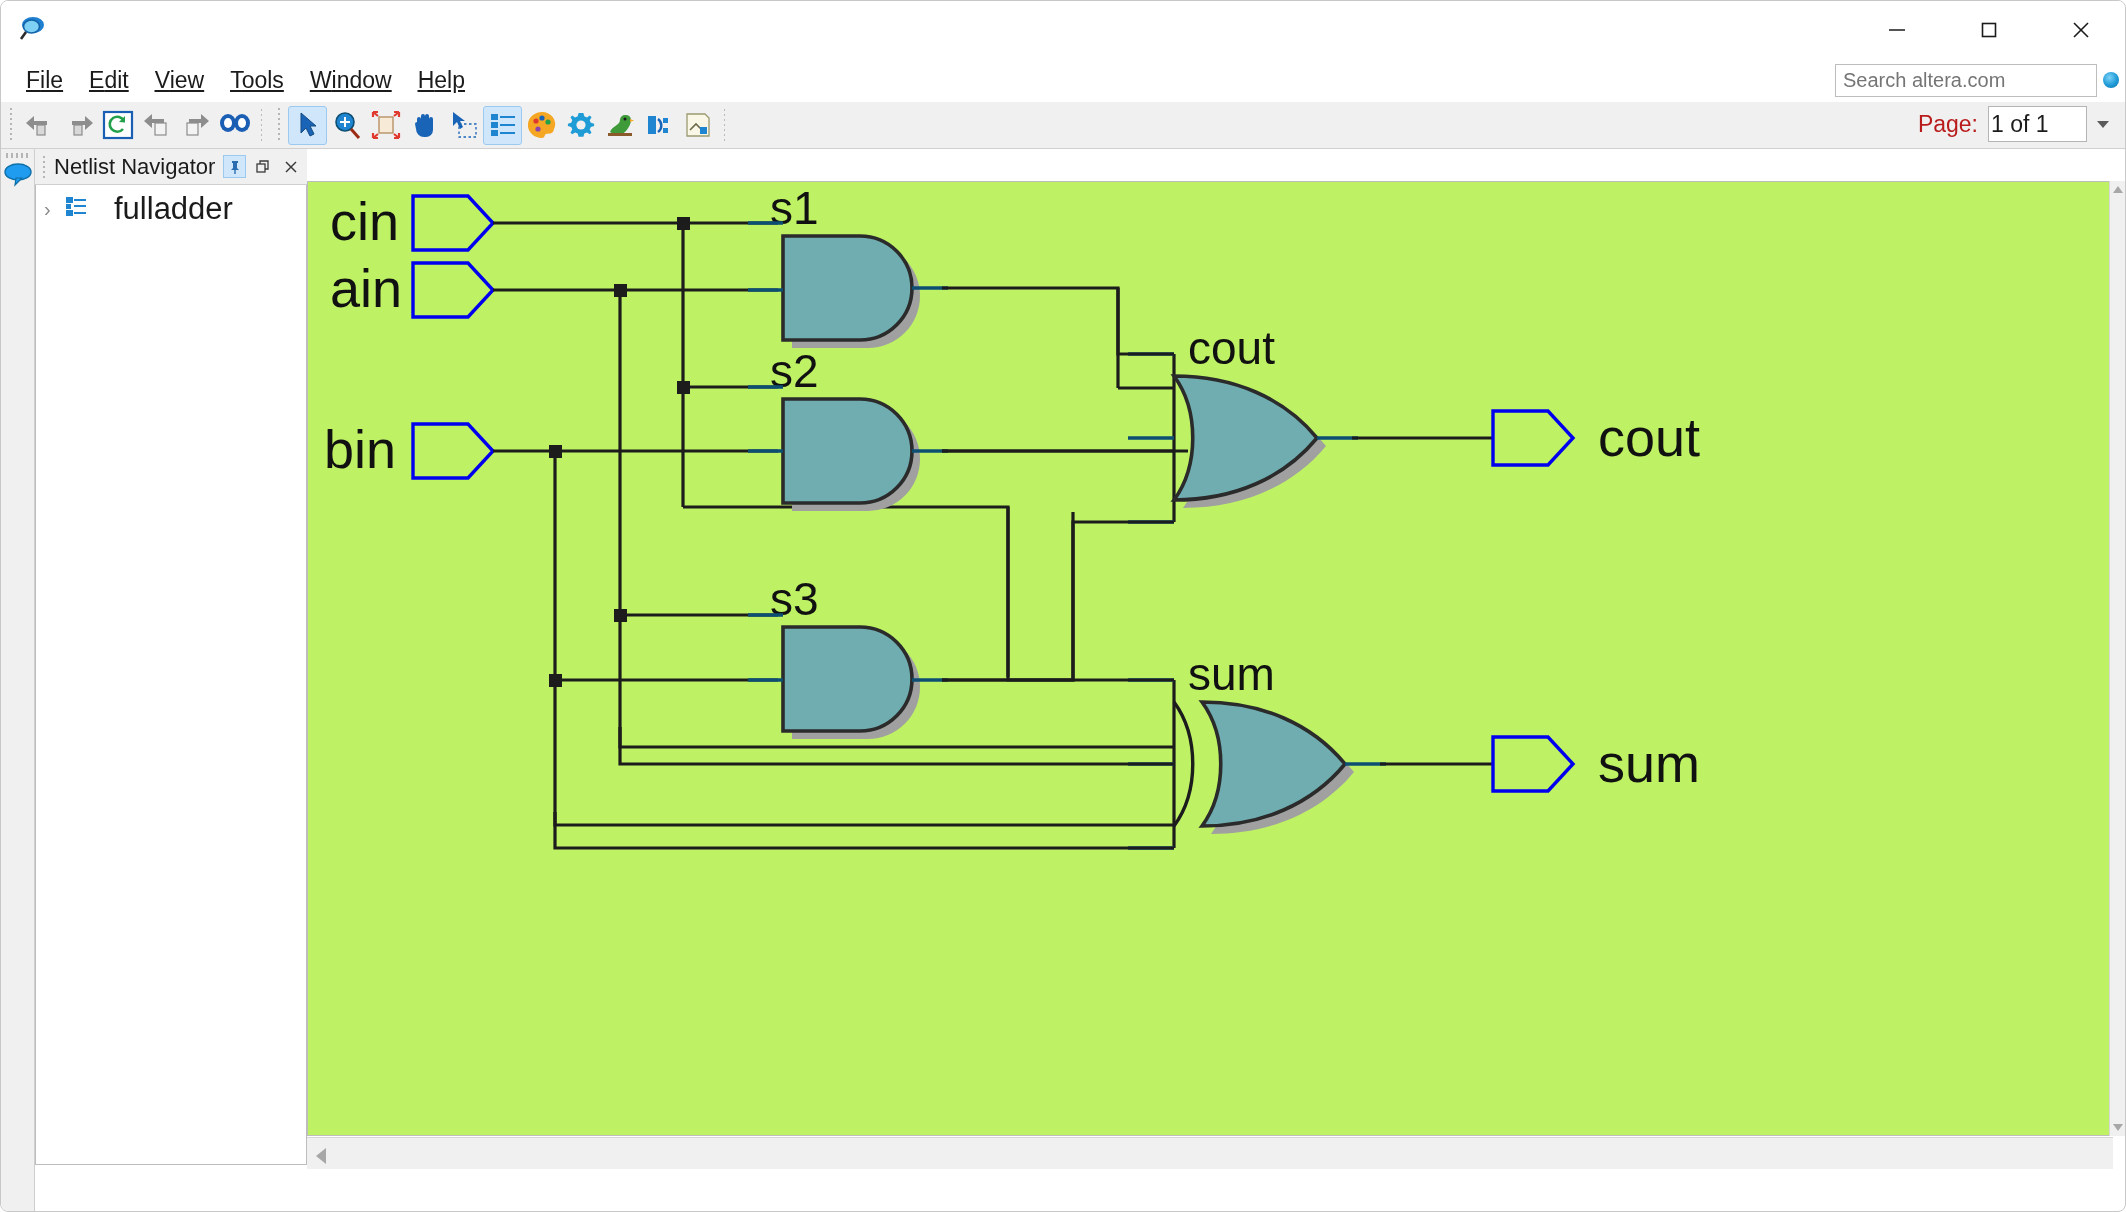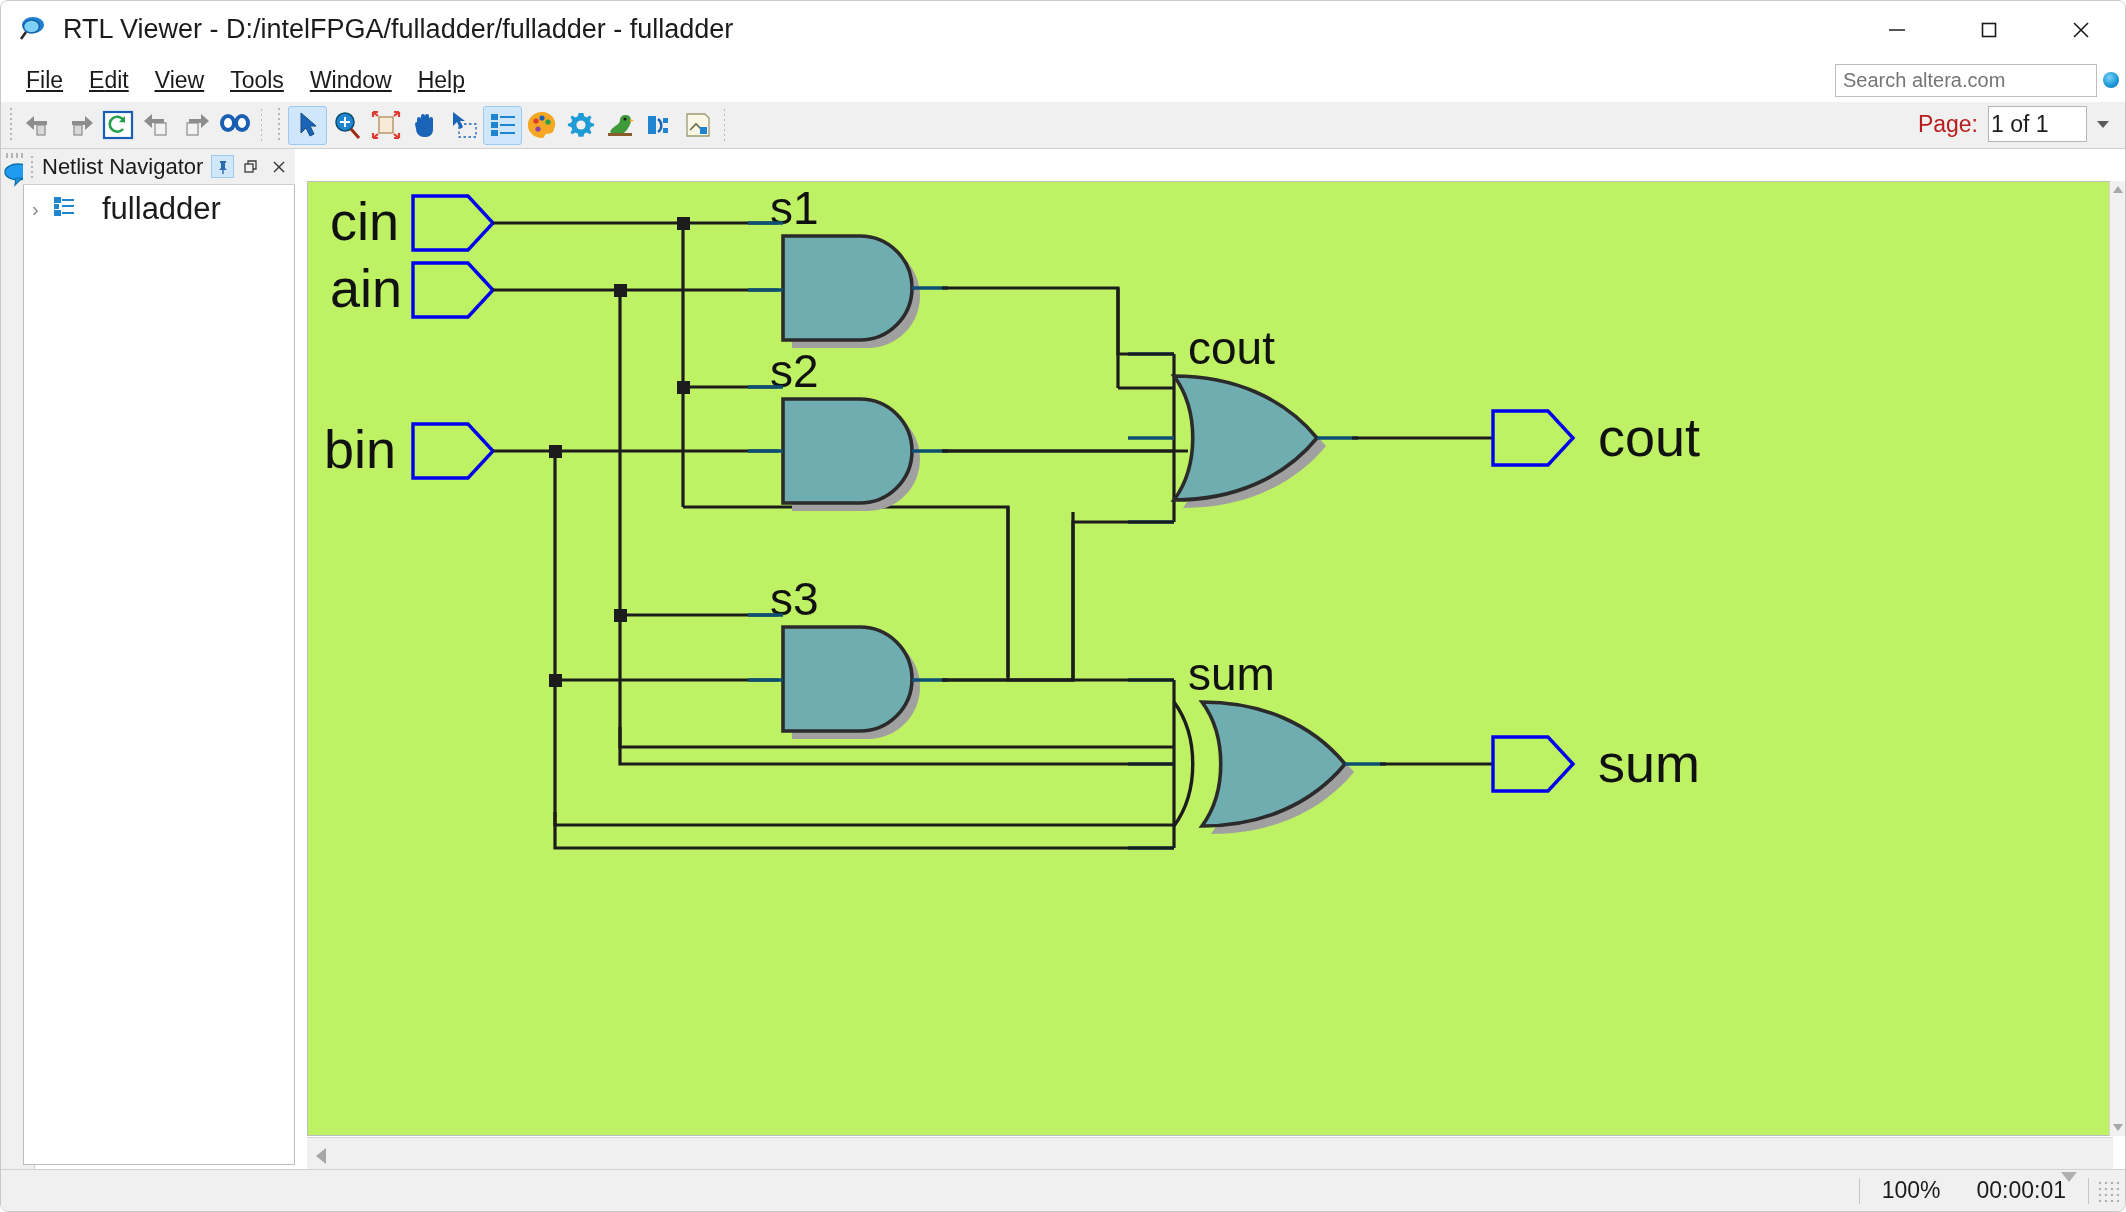"RTL Viewer -" div.title-text { html: <div>RTL Viewer - D:/intelFPGA/fulladder/fulladder - fulladder</div> -> none }
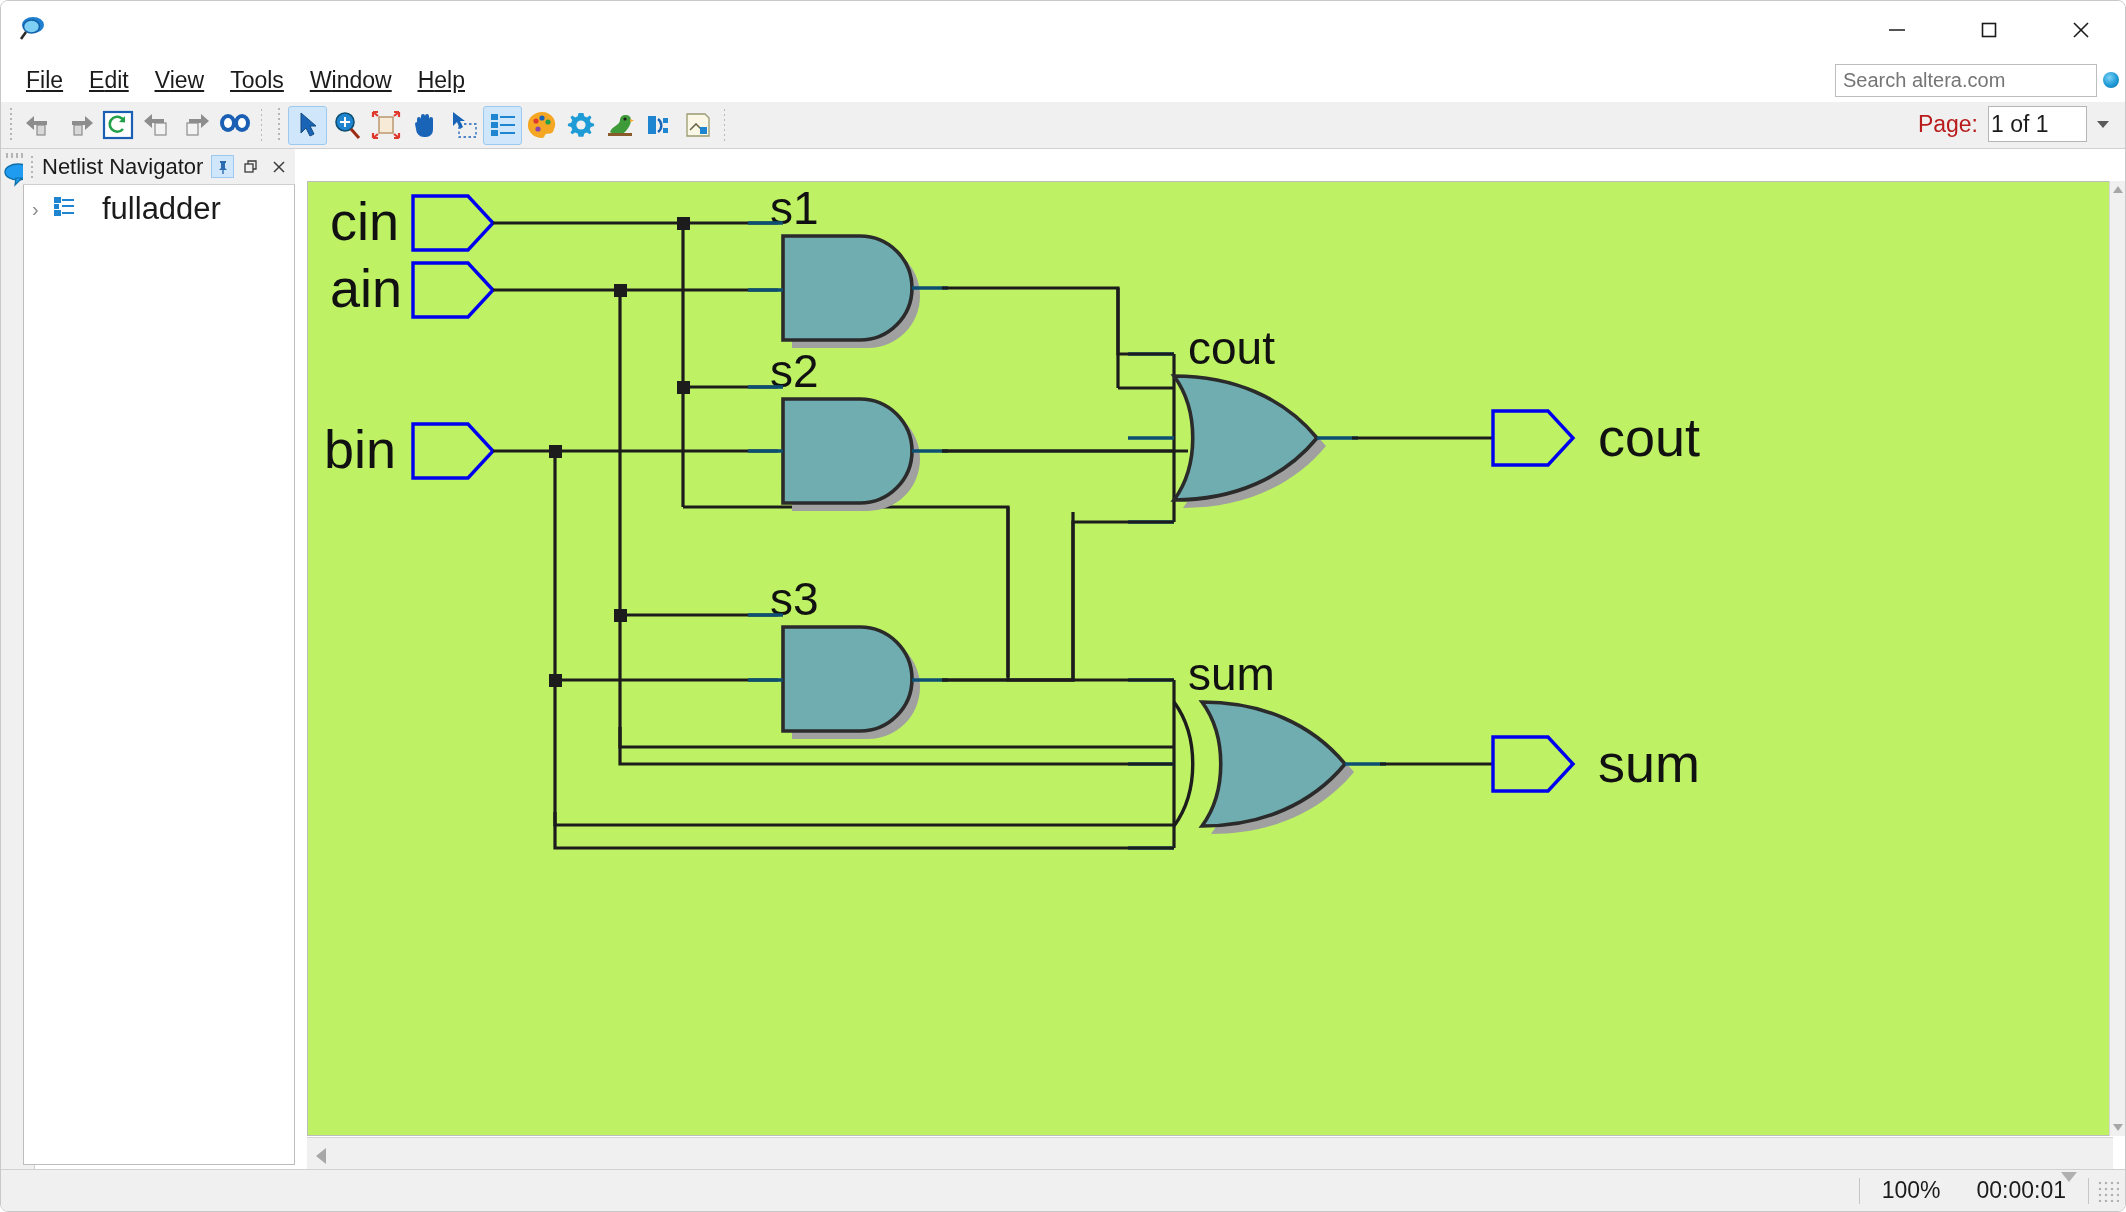"Netlist Navigator" .navpanel { left: 22px -> 34px }
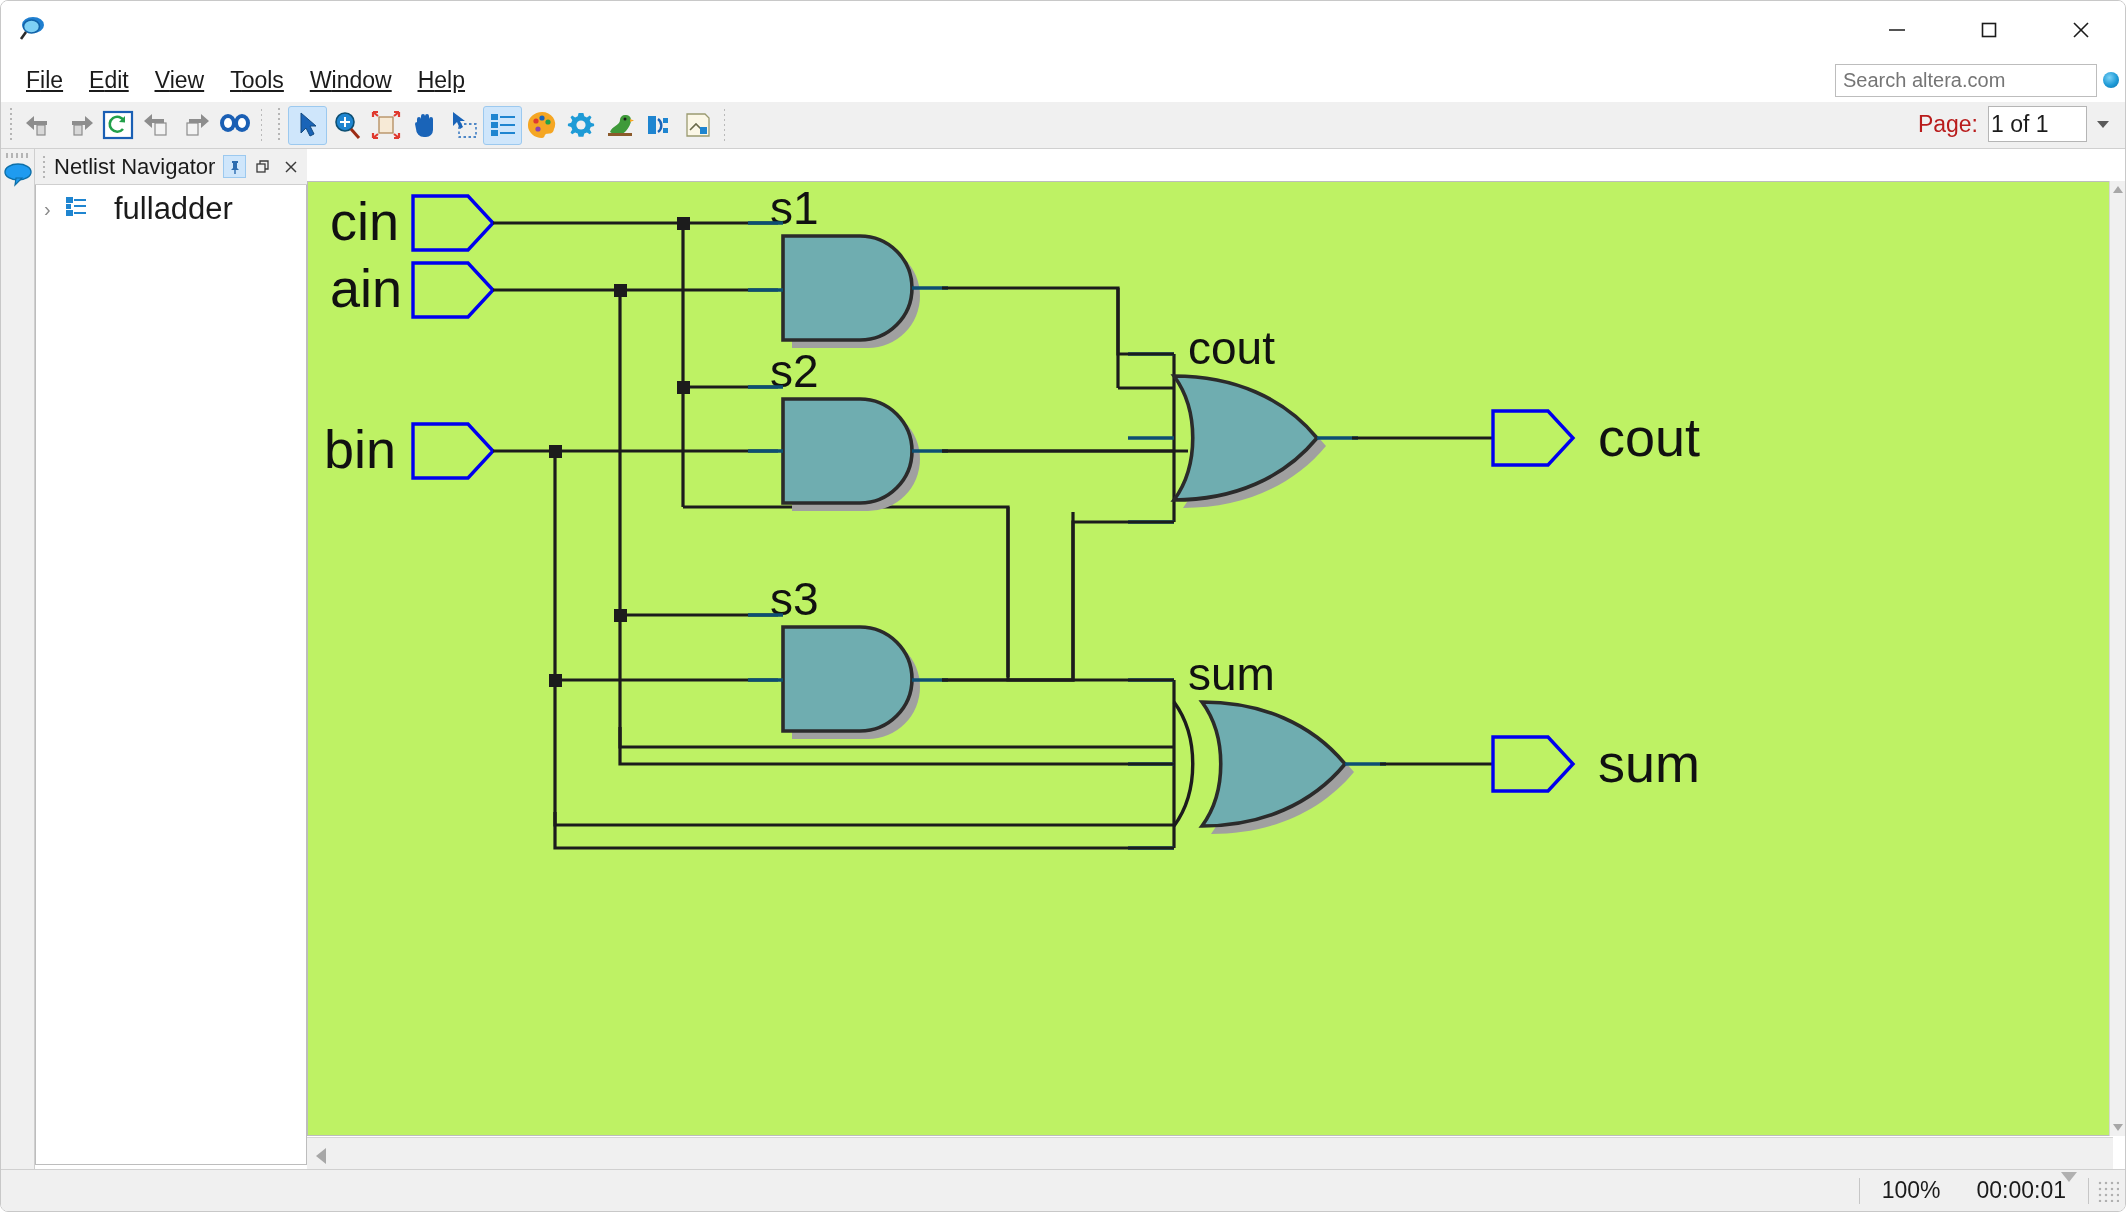"100%" div.statusbar { html: <div> <div></div> <div></div> <div>100%</div> <div>00:00:01</div> <div></div> <div></div> </div> -> none }
